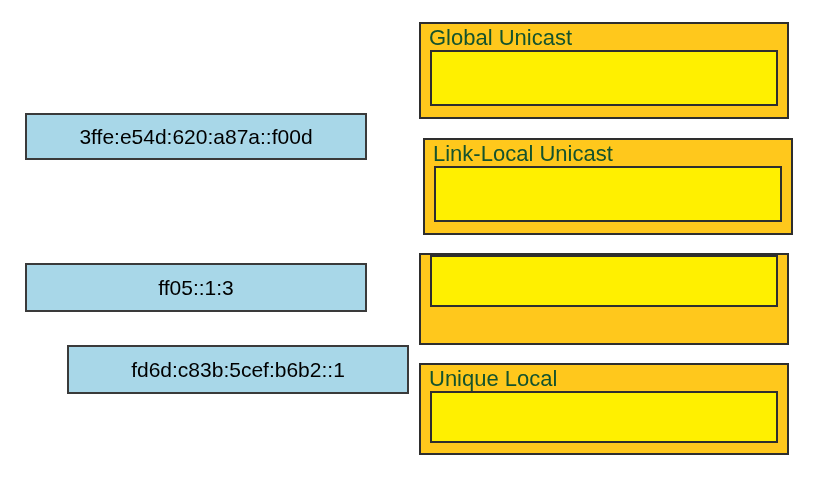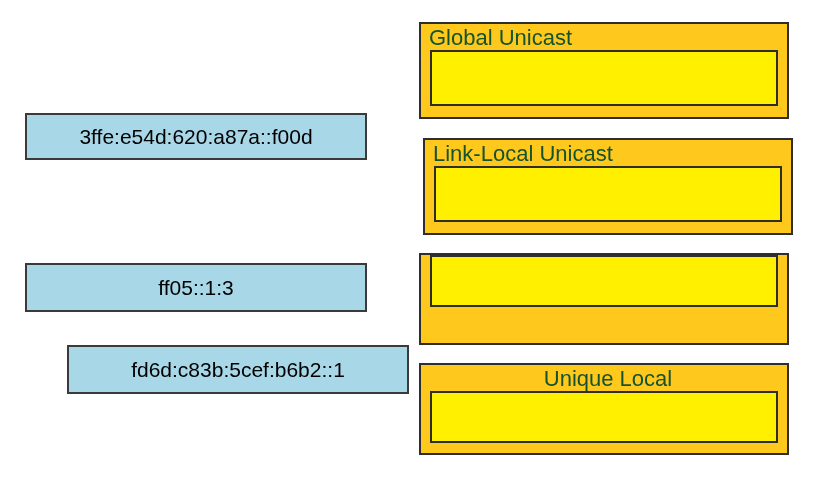"Unique Local" div.category-box { text-align: center -> none }
